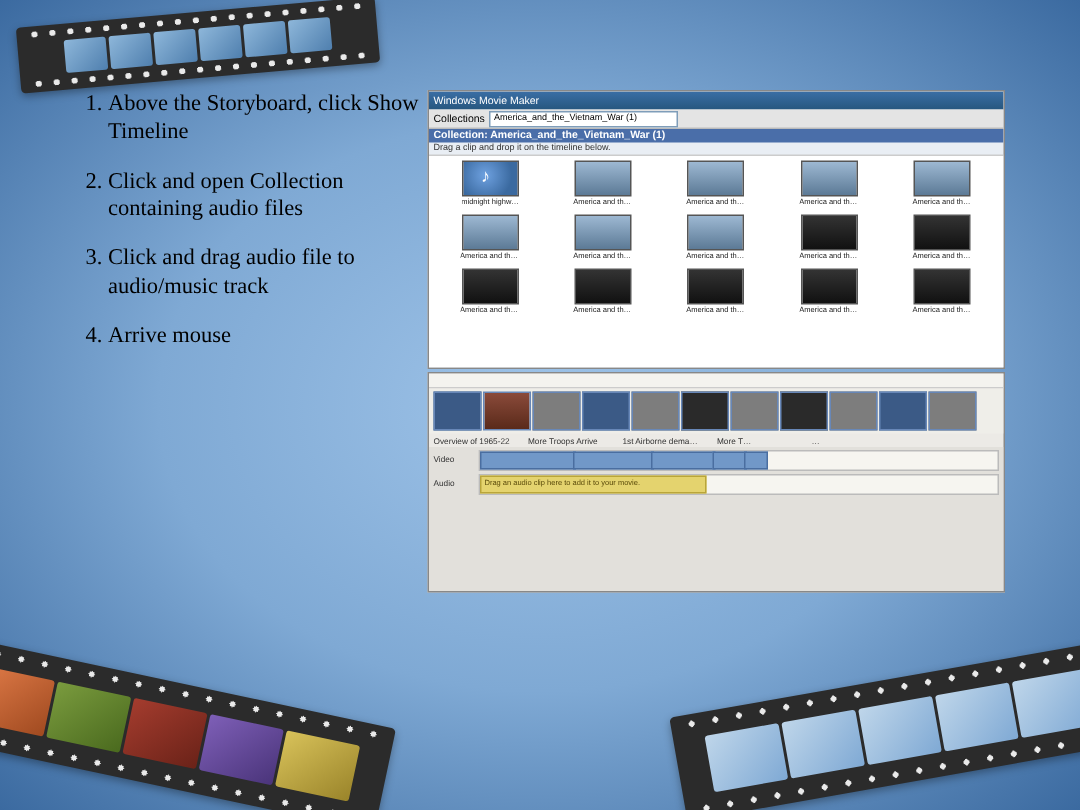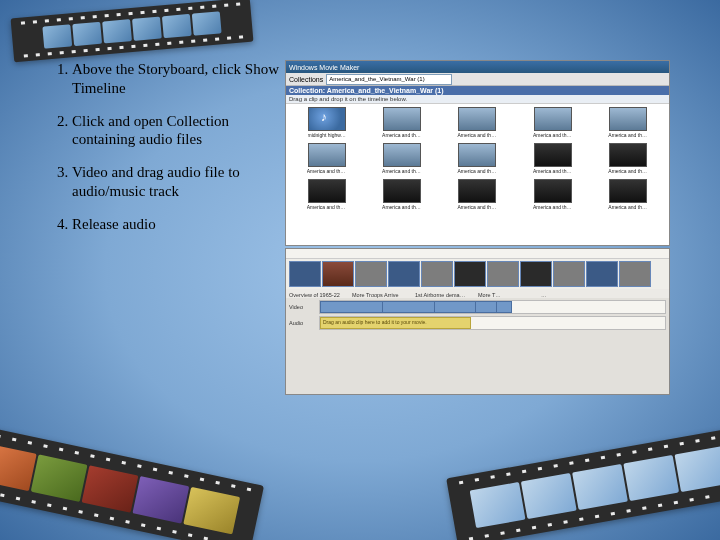"Video and drag audio file" li { text: Video -> Click }
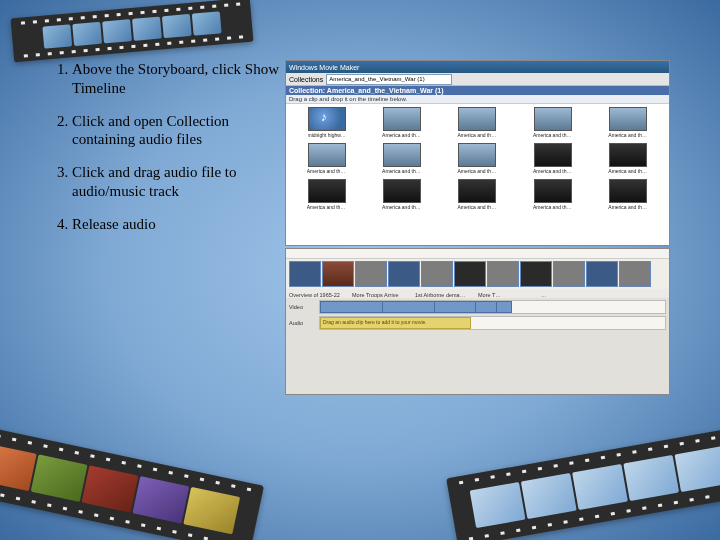"Release audio" li { text: Release audio -> Arrive mouse }
